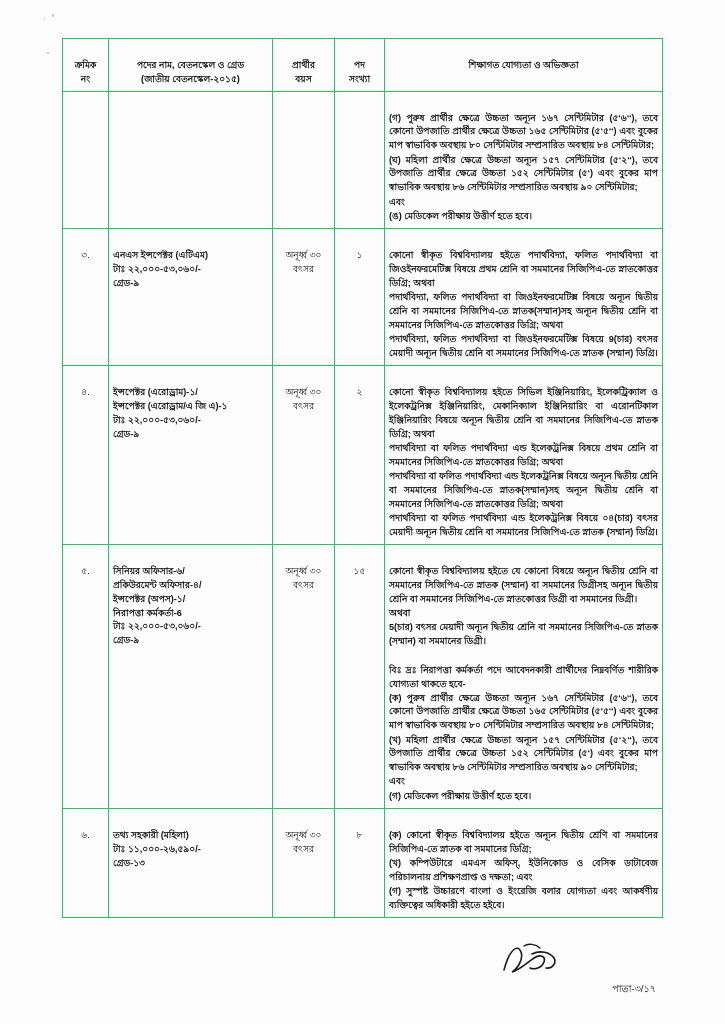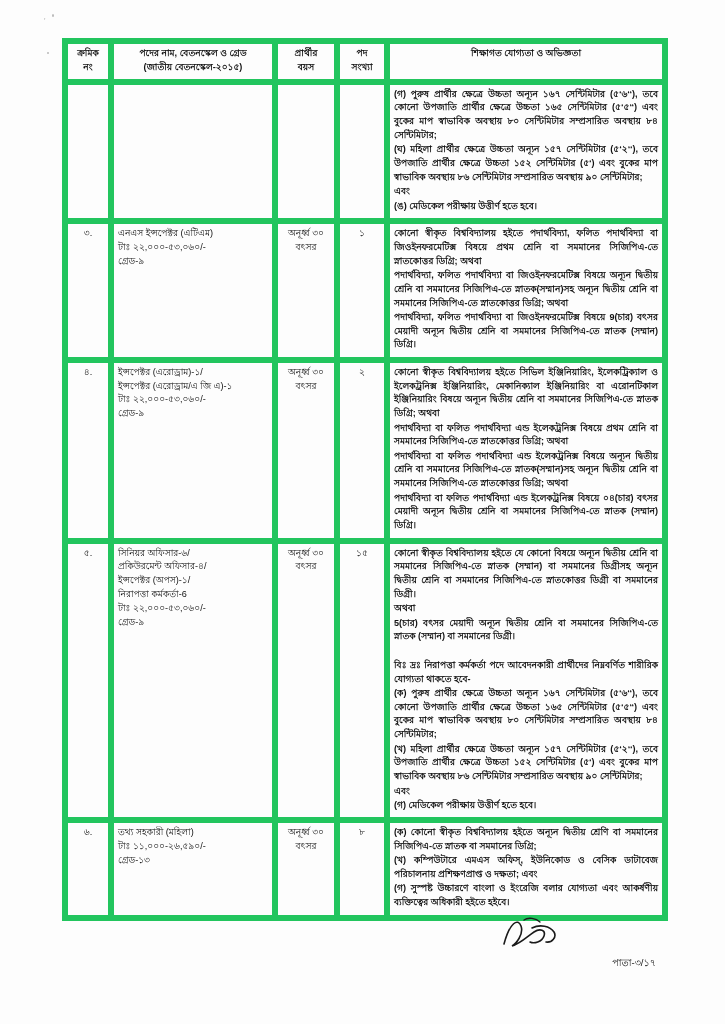"ক্রমিক" table.circular td,table.circular th { border: 6px solid #22c55e -> 1px solid #22c55e; padding: 3px 4px 4px 4px -> 20px 4px 4px 4px }
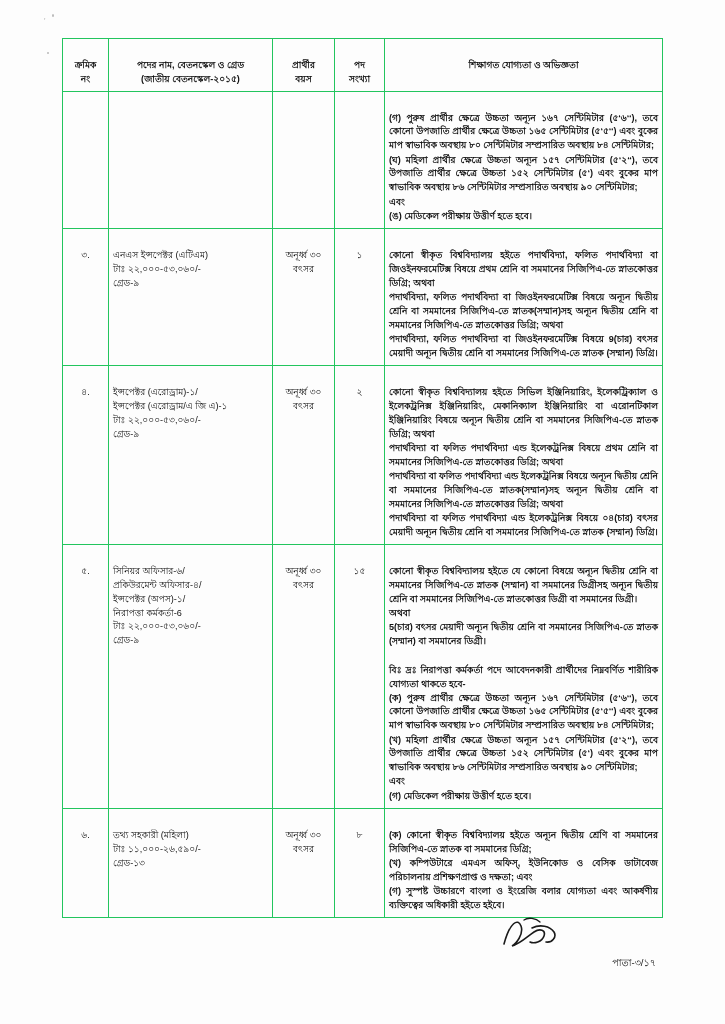"এনএস ইন্সপেক্টর (এটিএম)" .pline { font-weight: none -> bold }
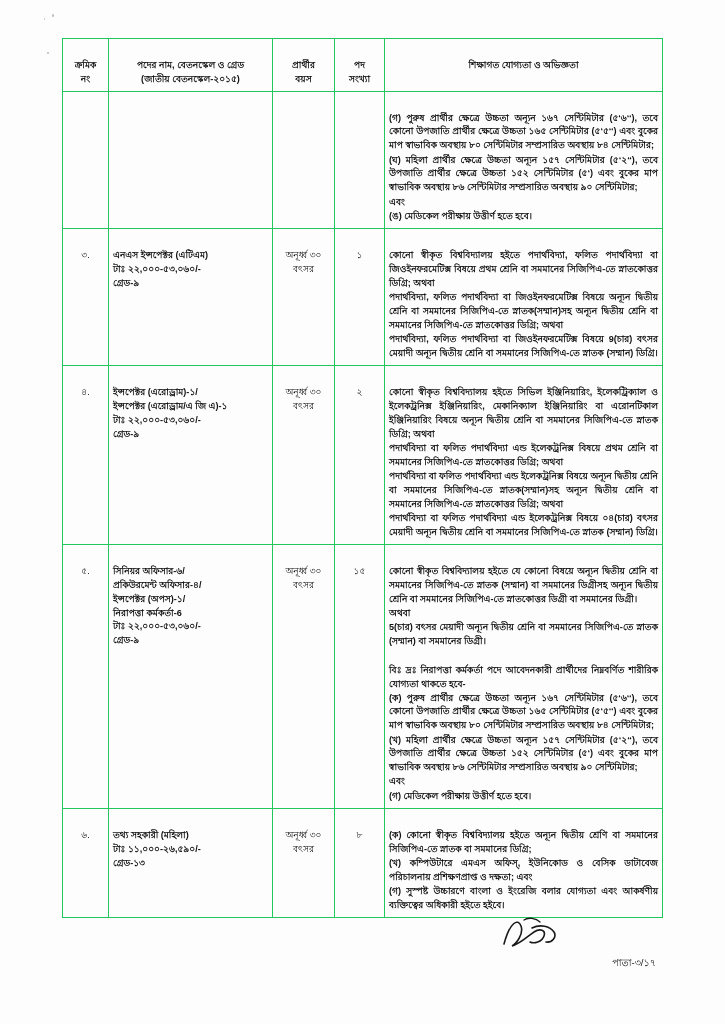"পাতা-৩/১৭" .footer { top: 920px -> 946px }
